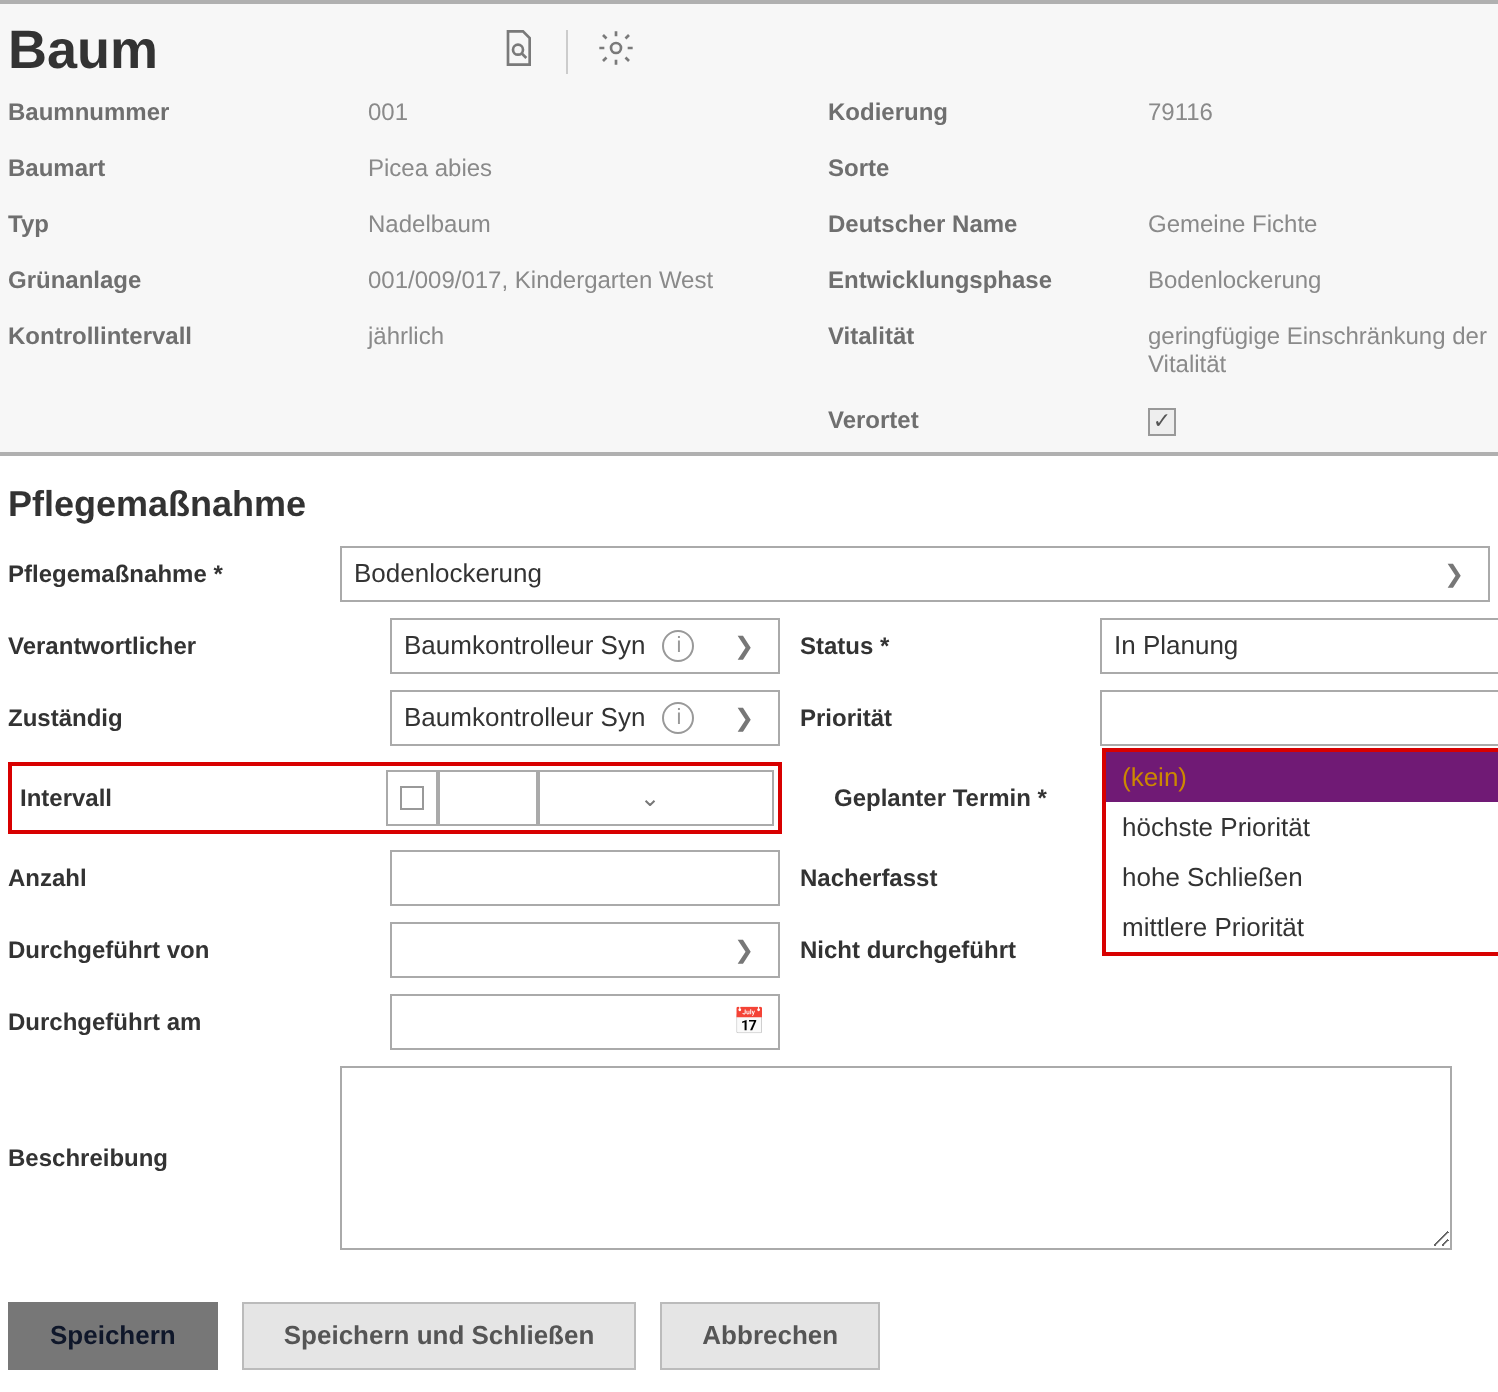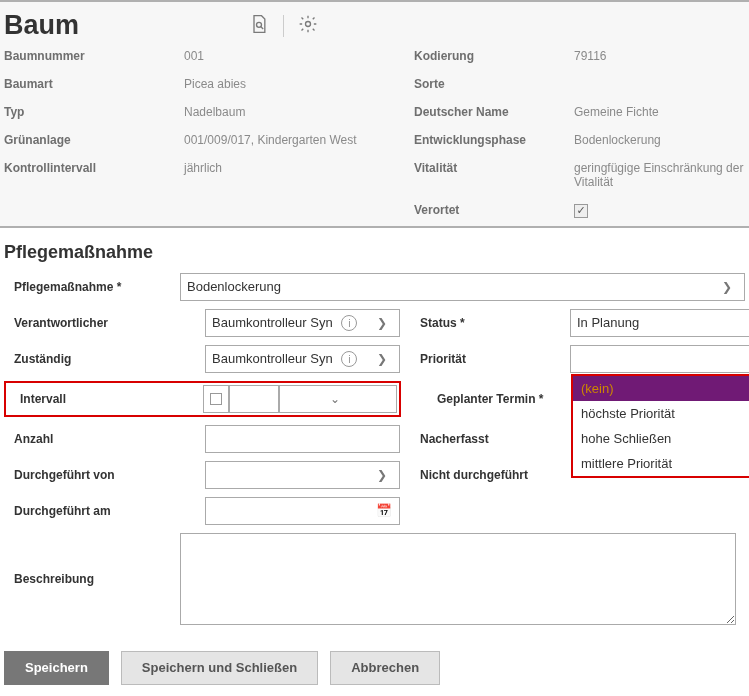"Pflegemaßnahme *" .flabel { margin-left: 10px -> none }
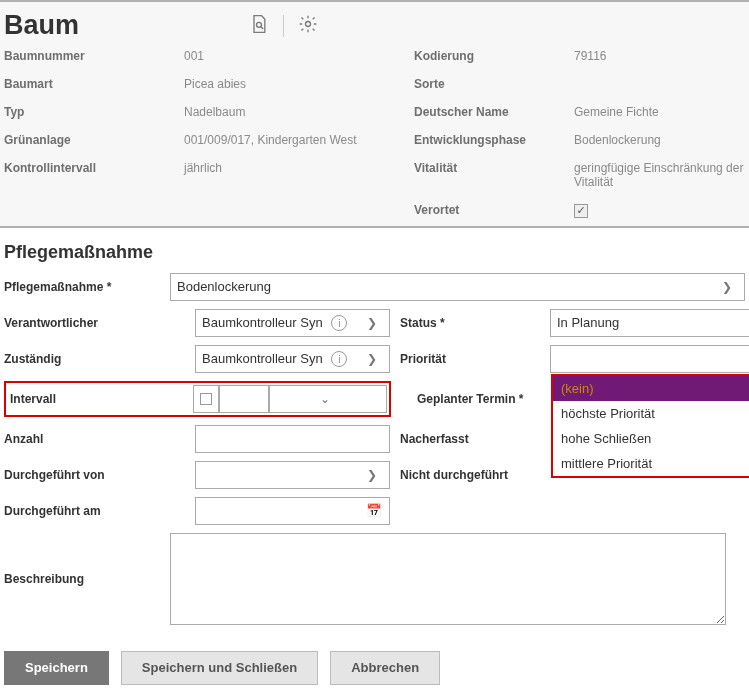"Speichern" .btn.primary { color: #ffffff -> #0f172a }
